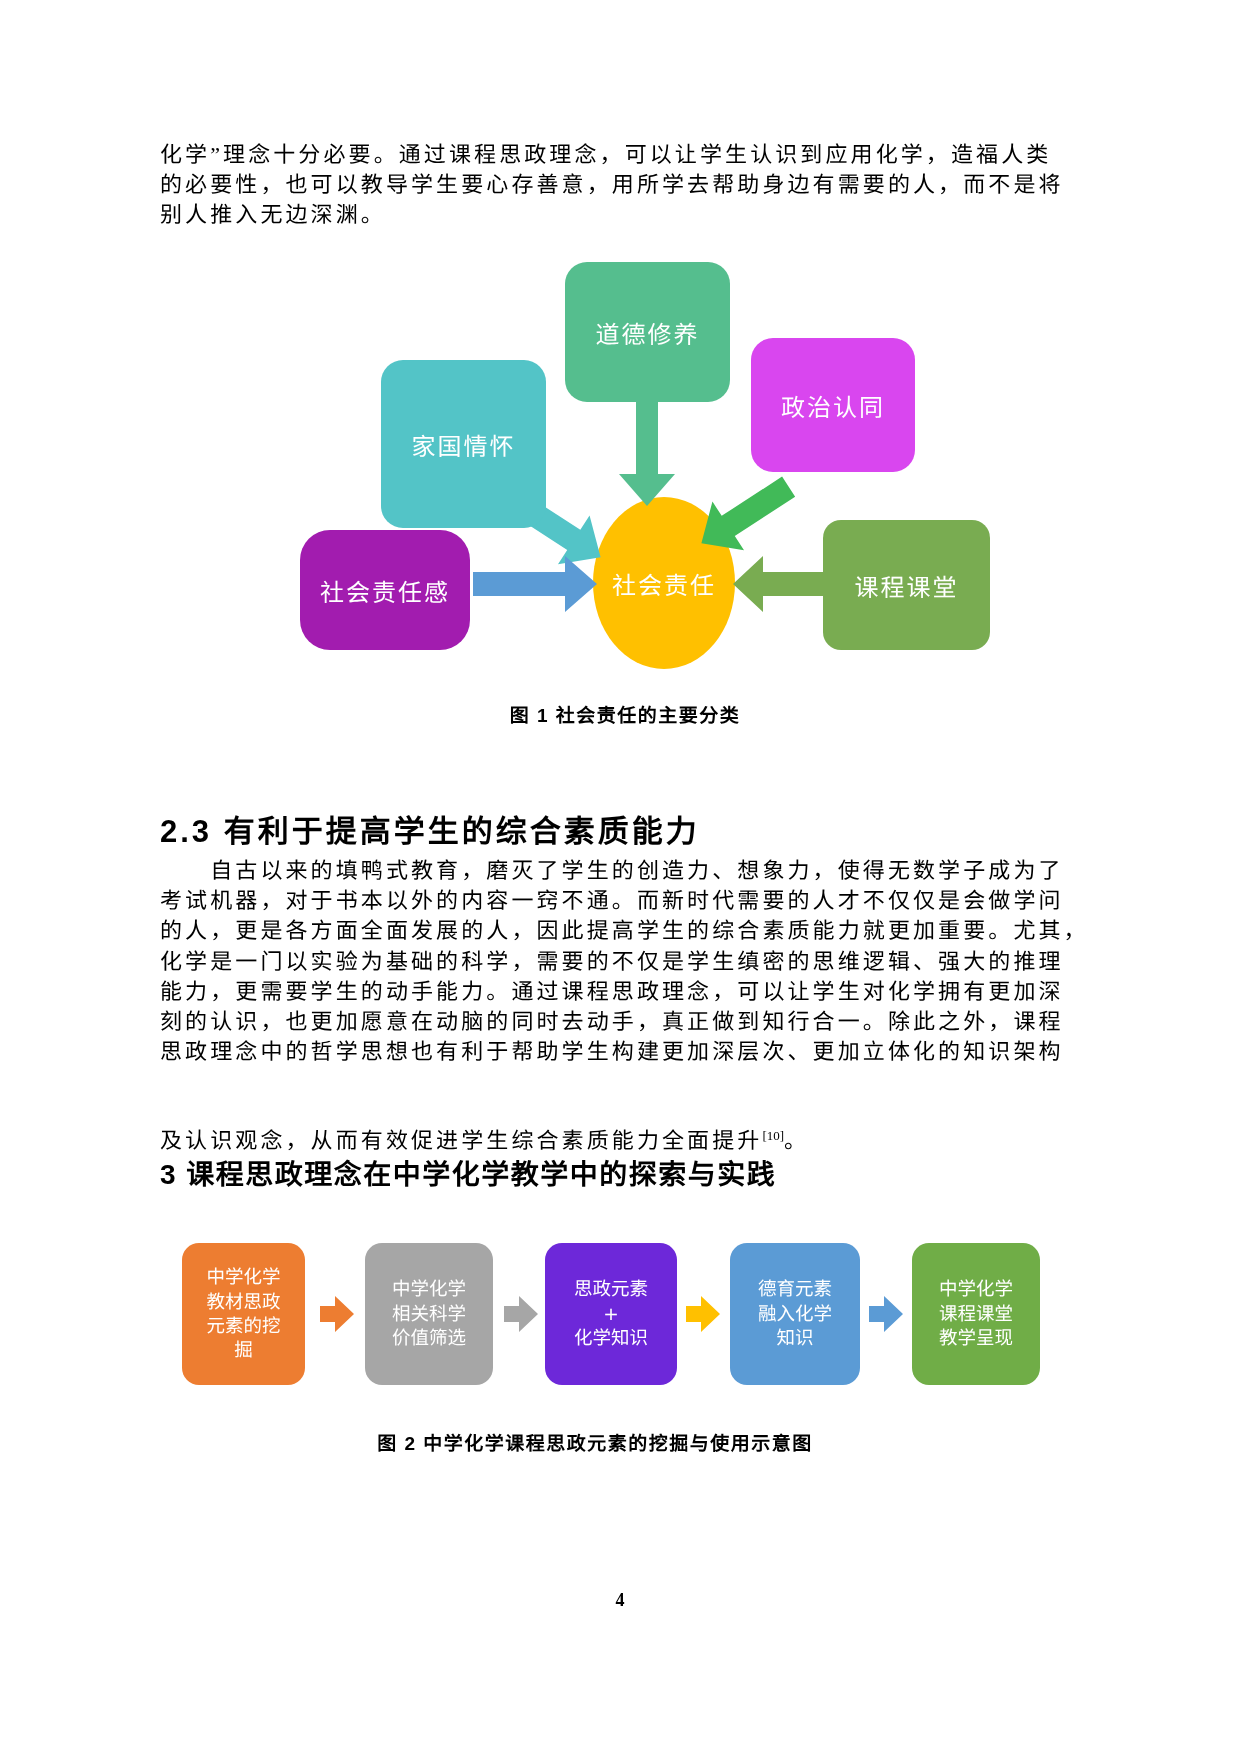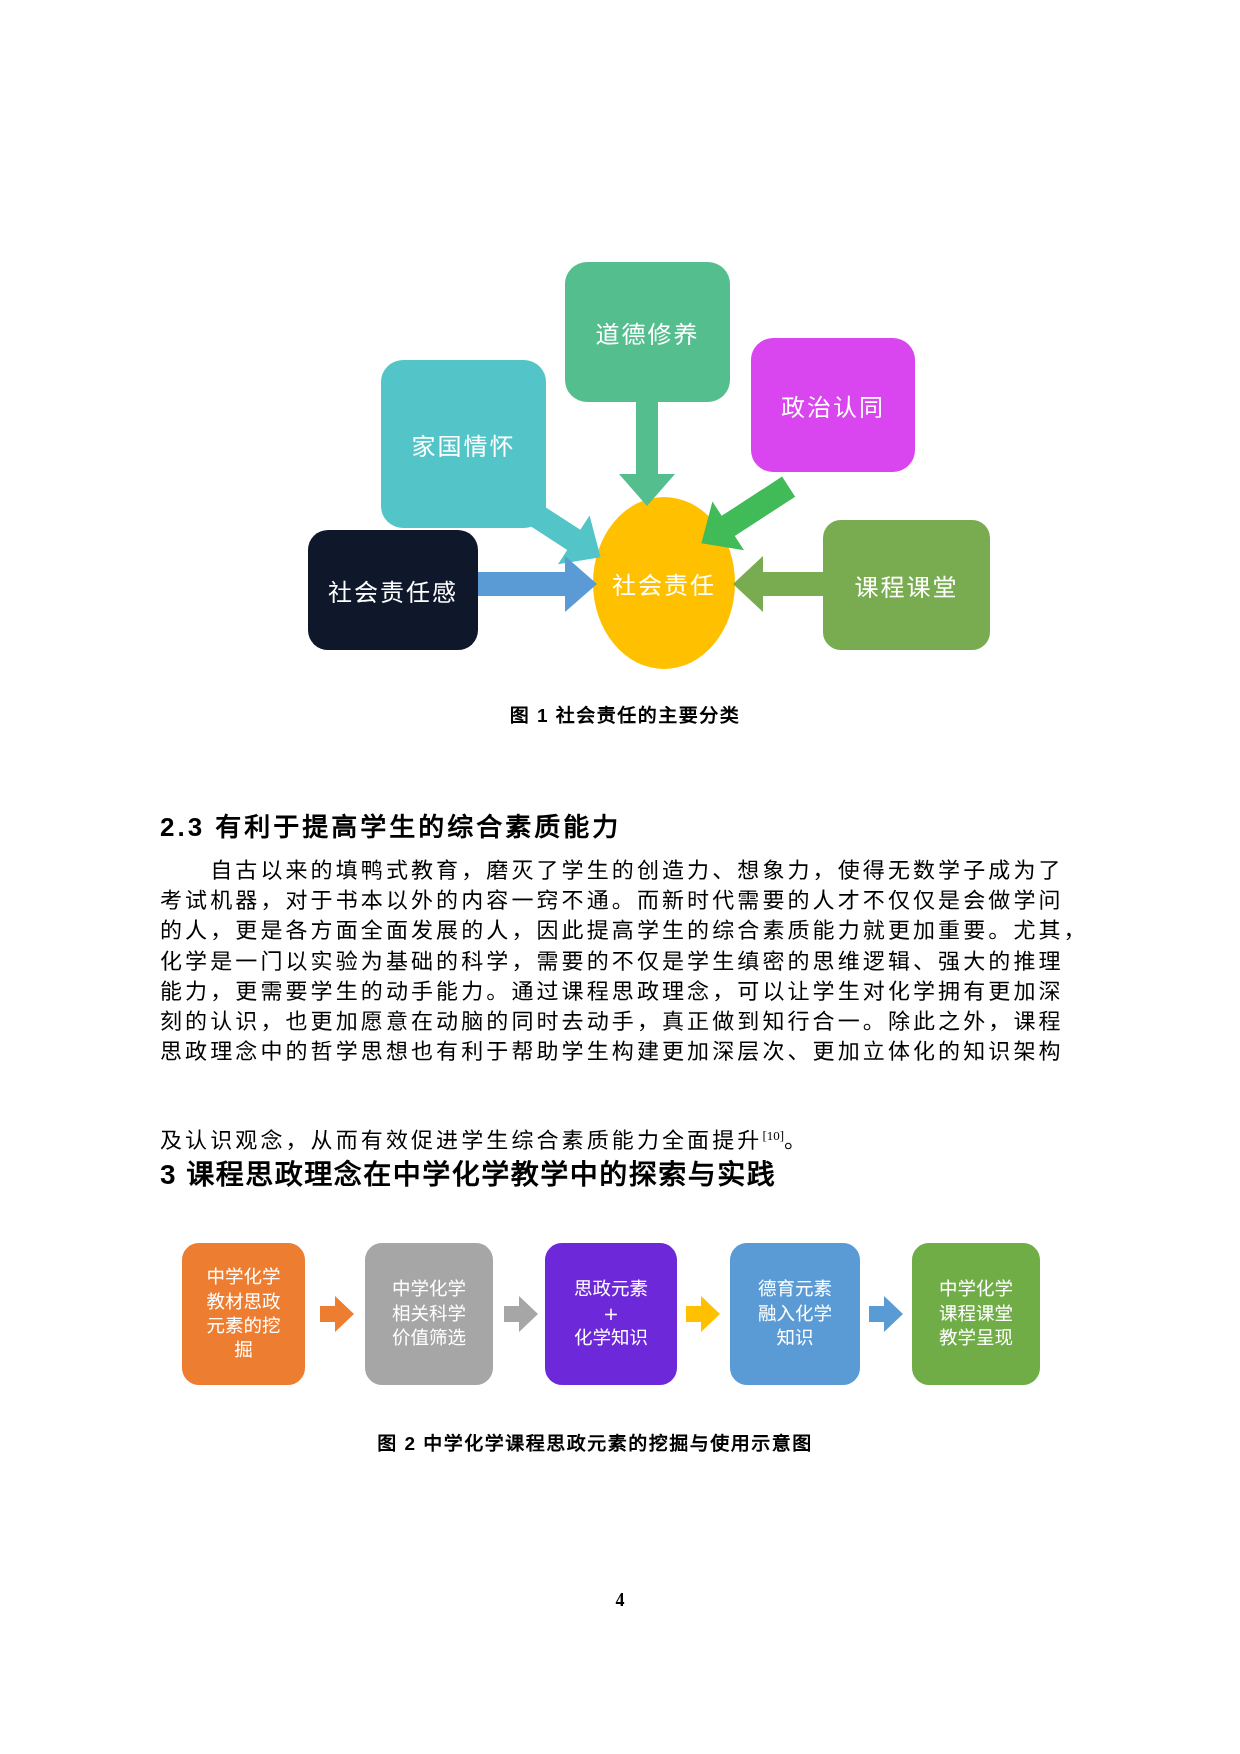"化学”理念十分必要。通过课程思政理念，可以让学生认识到应用化学，造福人类" div.abs { html: none -> <div>化学”理念十分必要。通过课程思政理念，可以让学生认识到应用化学，造福人类 的必要性，也可以教导学生要心存善意，用所学去帮助身边有需要的人，而不是将 别人推入无边深渊。</div> }
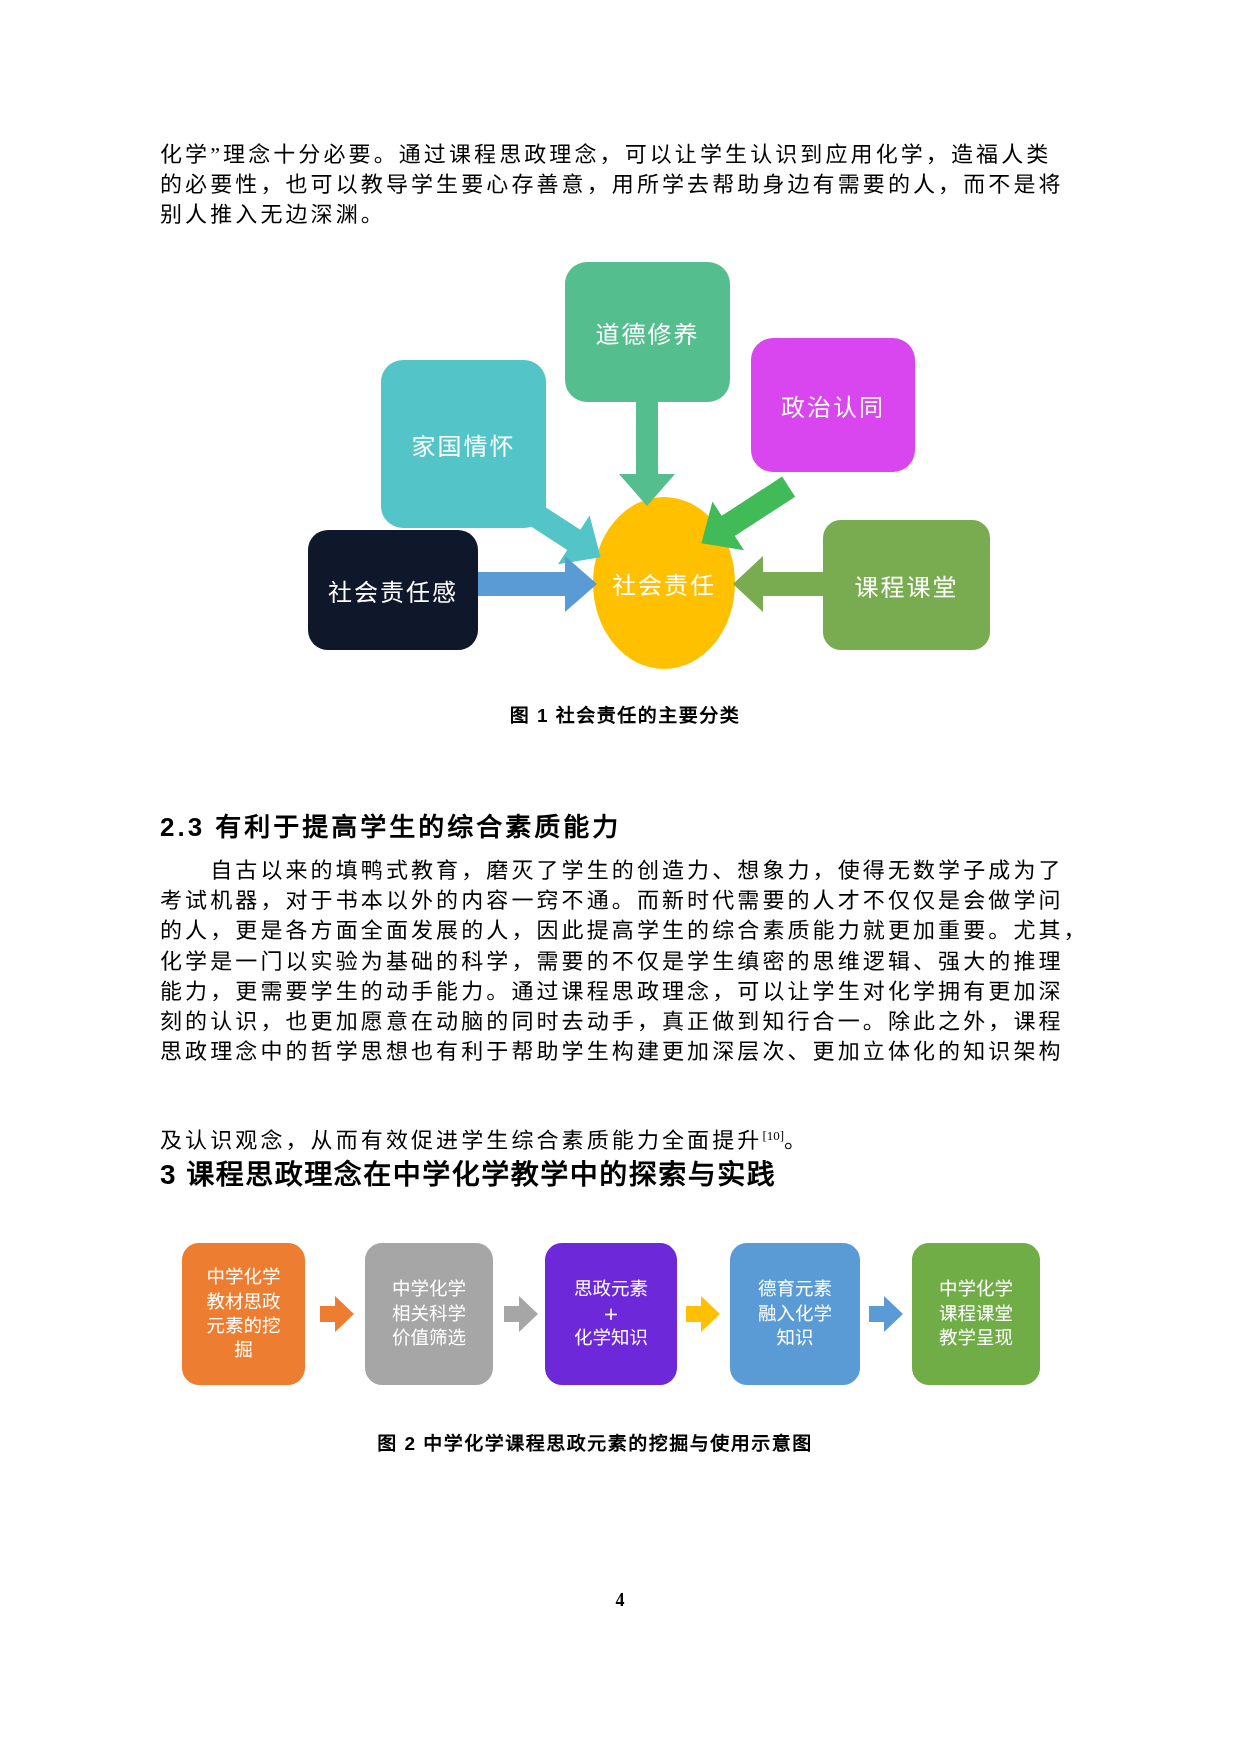"社会责任感" div.fbox { background-color: #0f172a -> #a21caf; border-radius: 20px -> 30px; margin-left: 8px -> none }
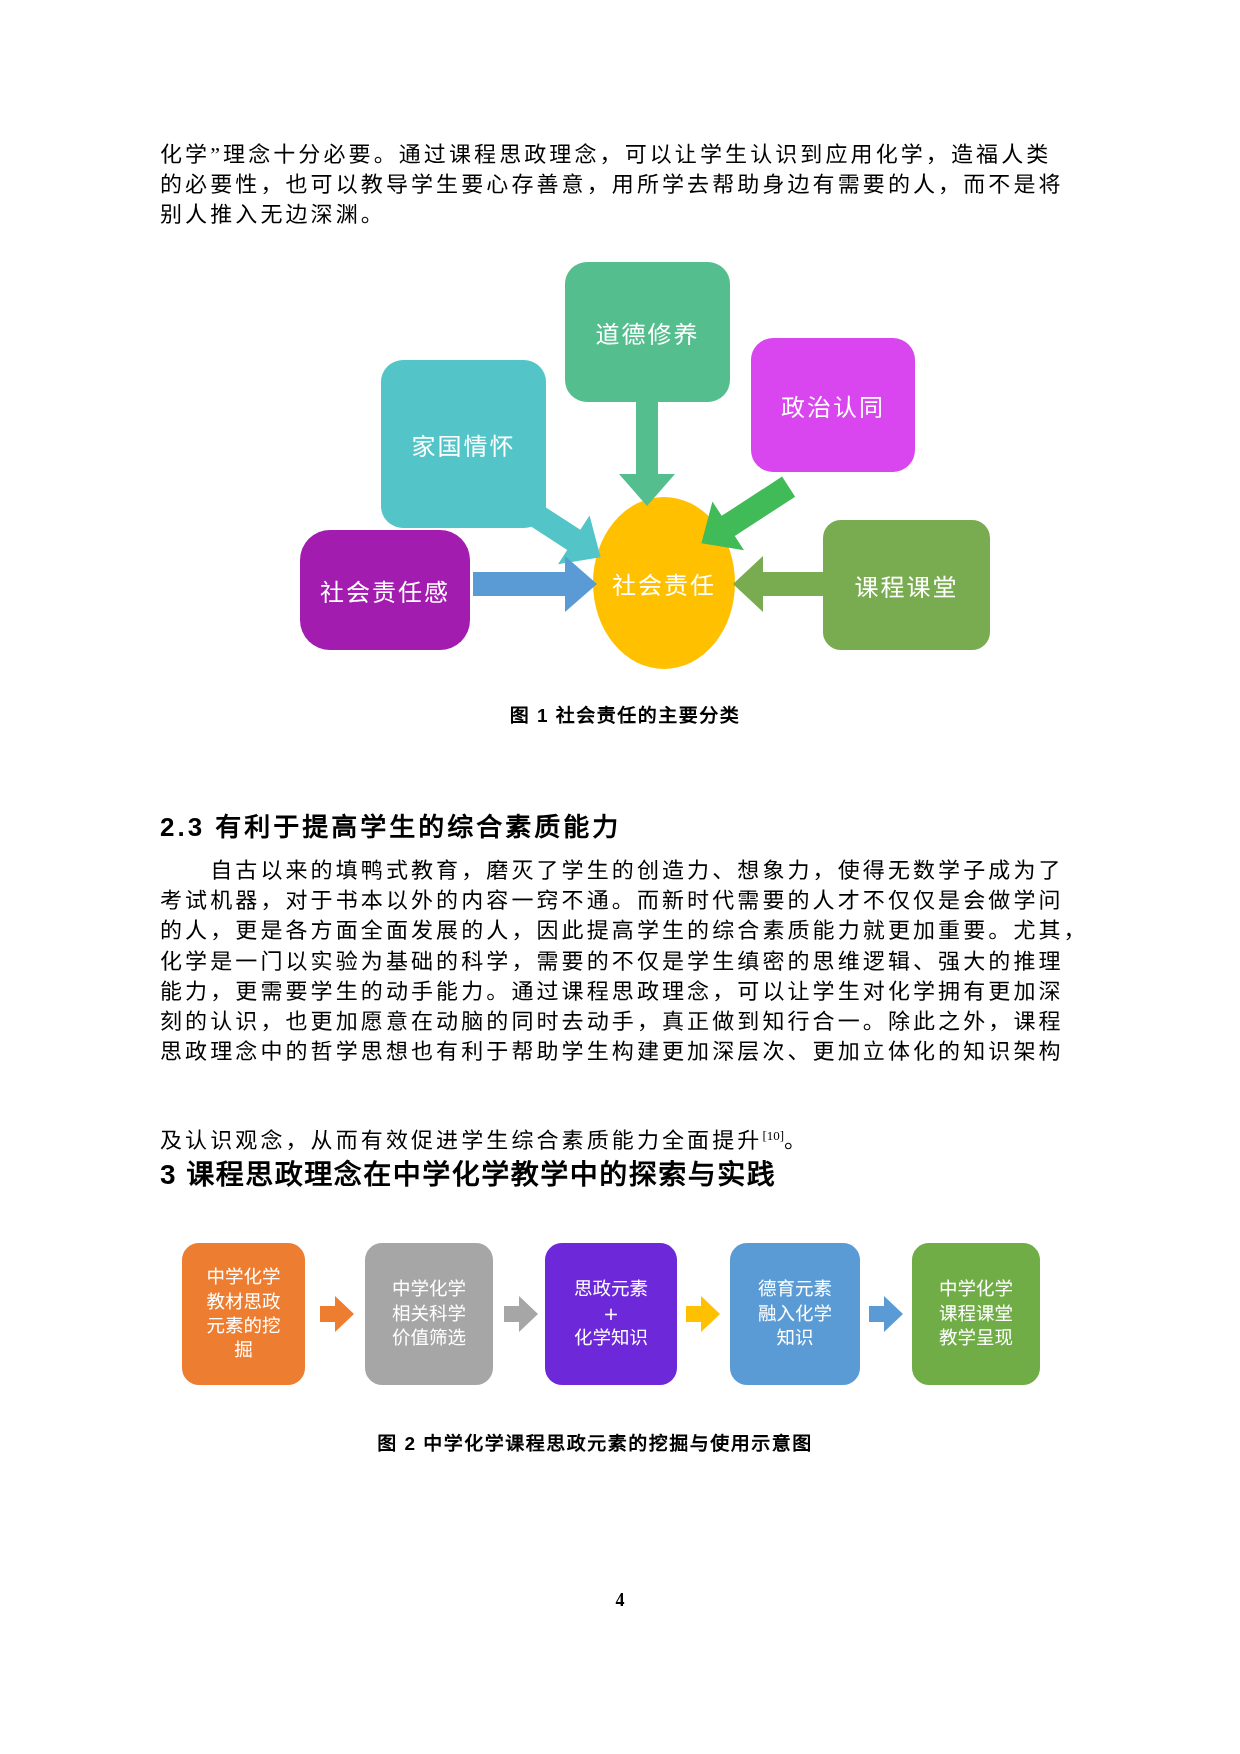"2.3 有利于提高学生的综合素质能力" div.abs { font-size: 26px -> 31px }
